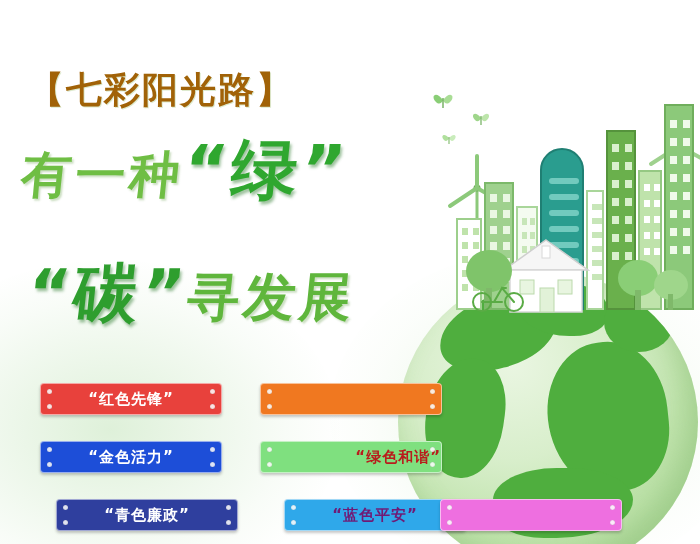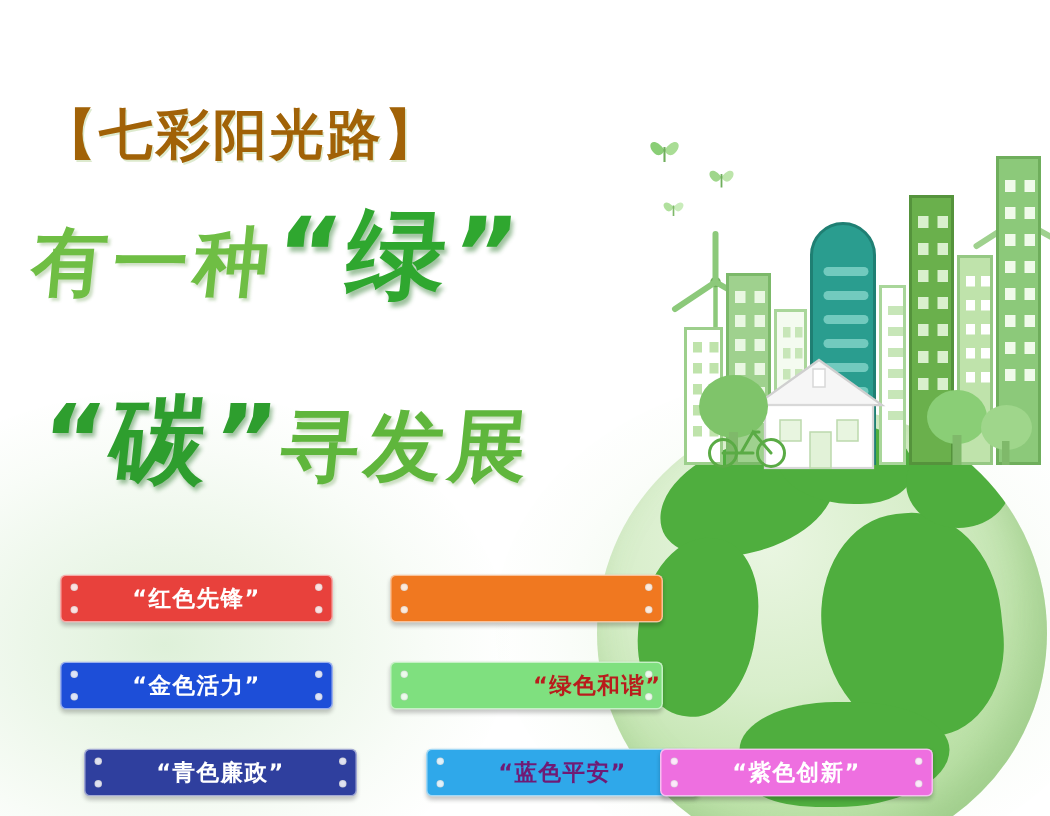"“紫色创新”" span { html: <span>“紫色创新”</span> -> none }
